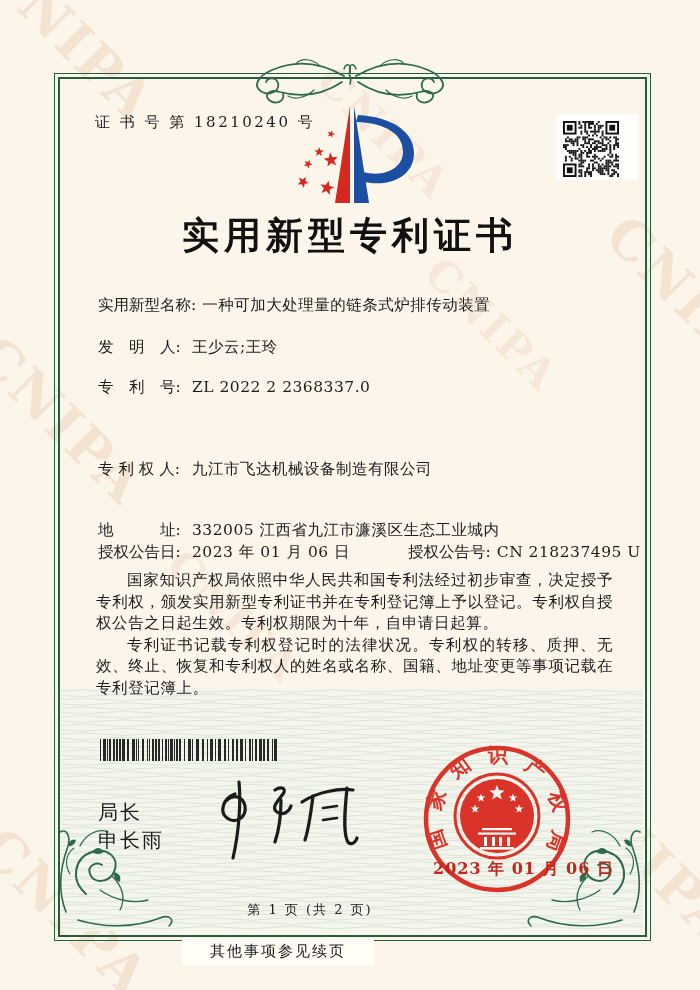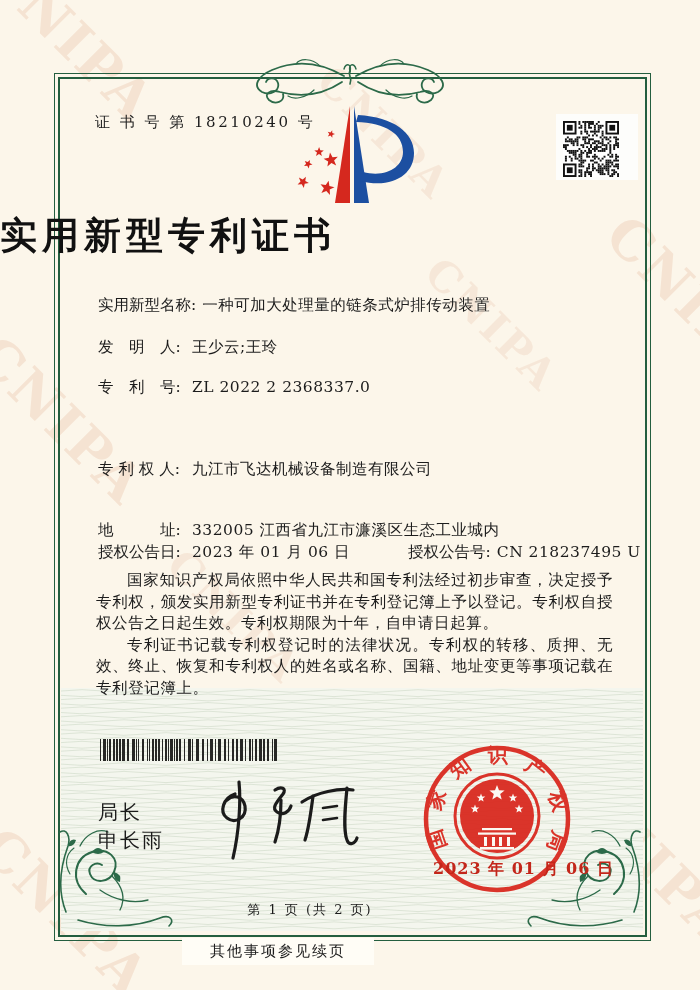"实用新型专利证书" .title { text-align: none -> center }
